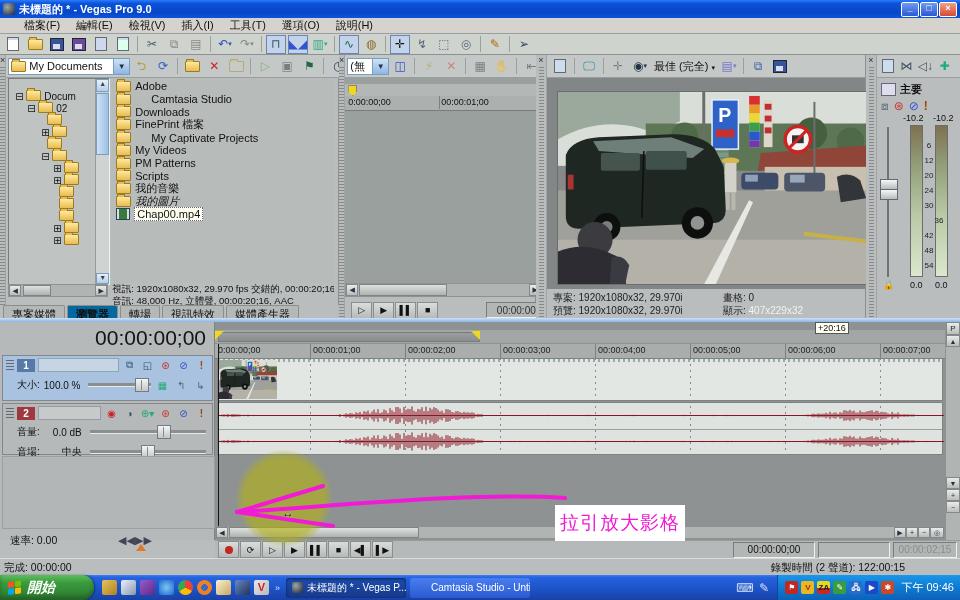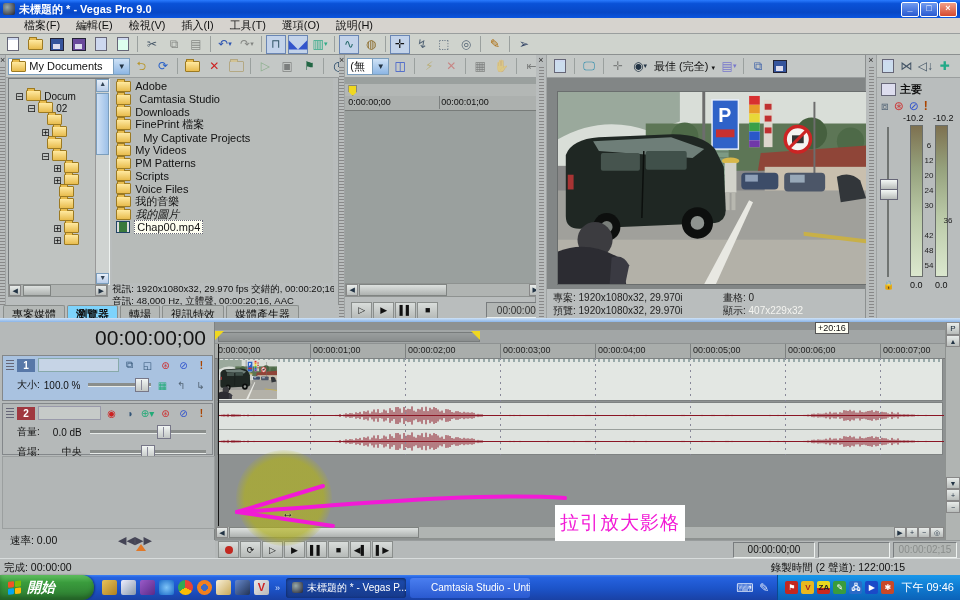"Camtasia Studio" div { gap: 8px -> 20px }
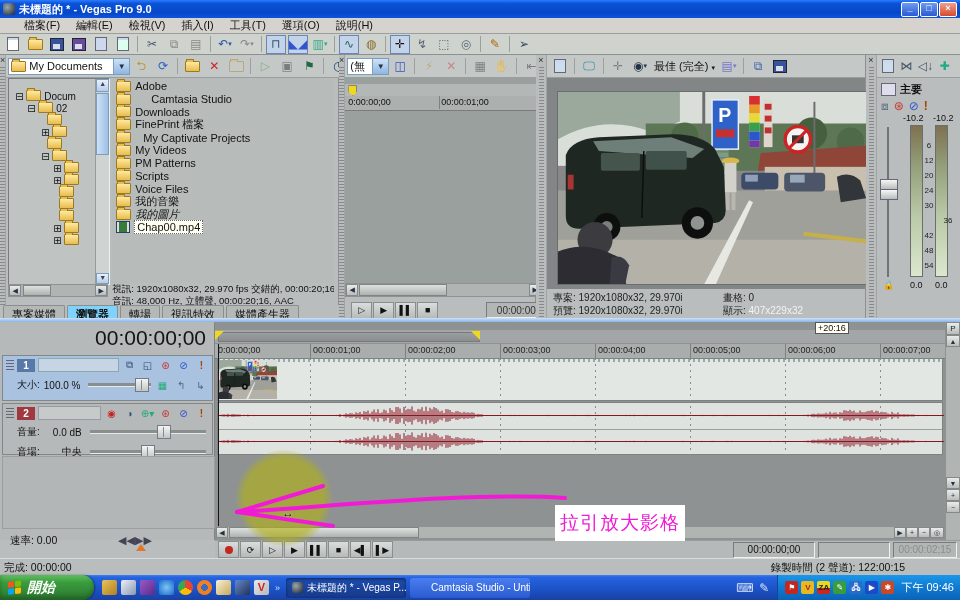"My Captivate Projects" div { gap: 12px -> 20px }
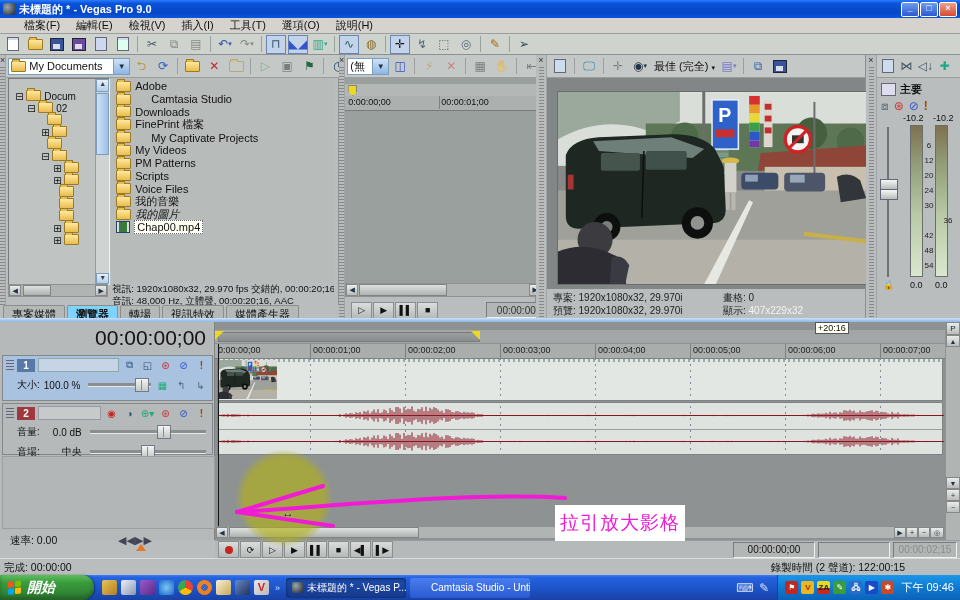"Voice Files" div { html: <div> <span></span> <span>Voice Files</span> </div> -> none }
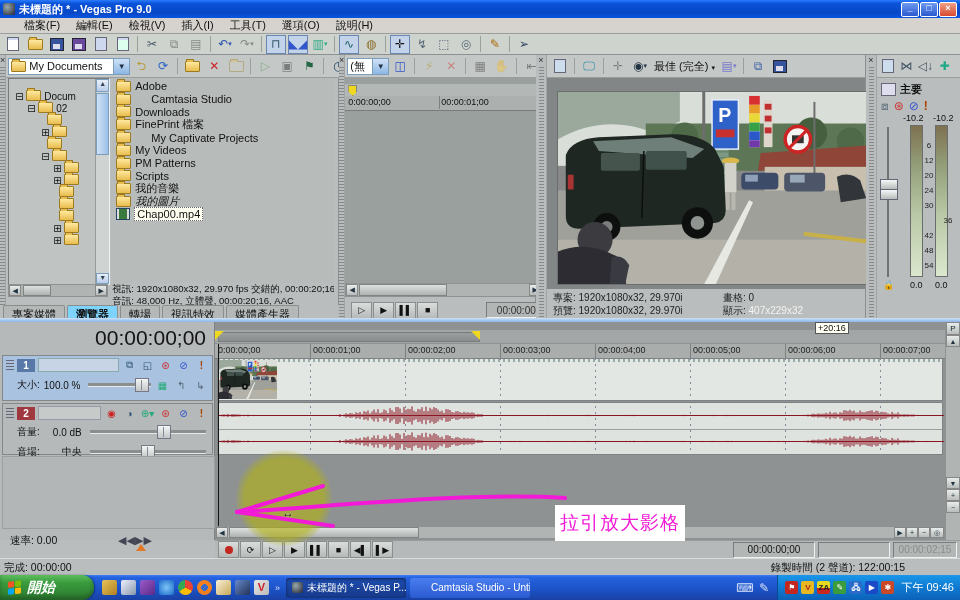"36" span.abs { left: 17px -> 8px }
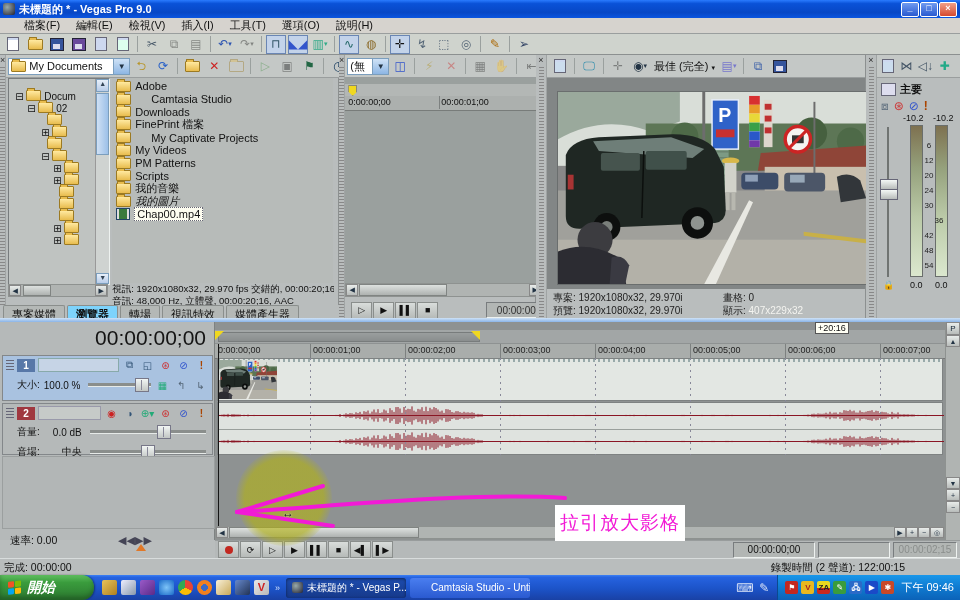"瀏覽器" .tab.act { background: #7dd3fc -> #0369a1 }
